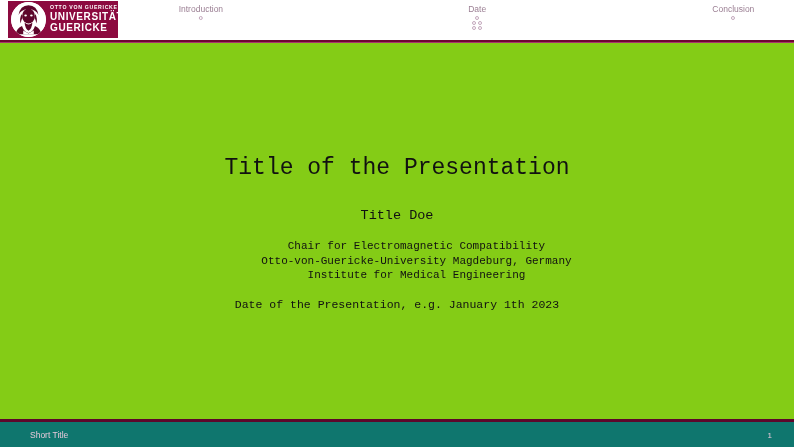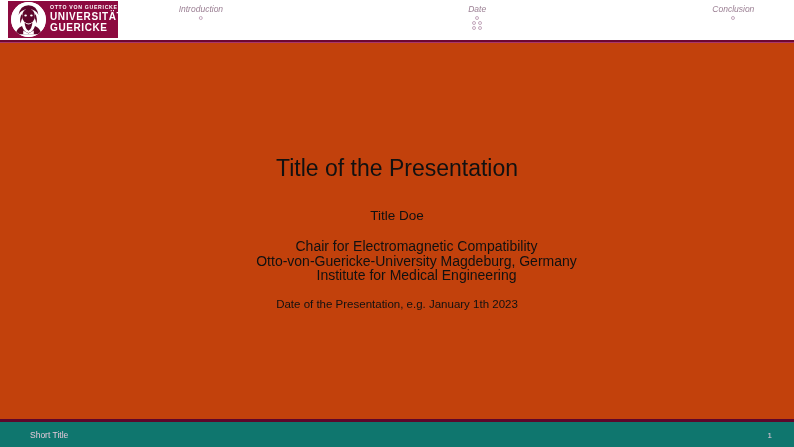"Introduction" .navbar { font-style: italic -> none }
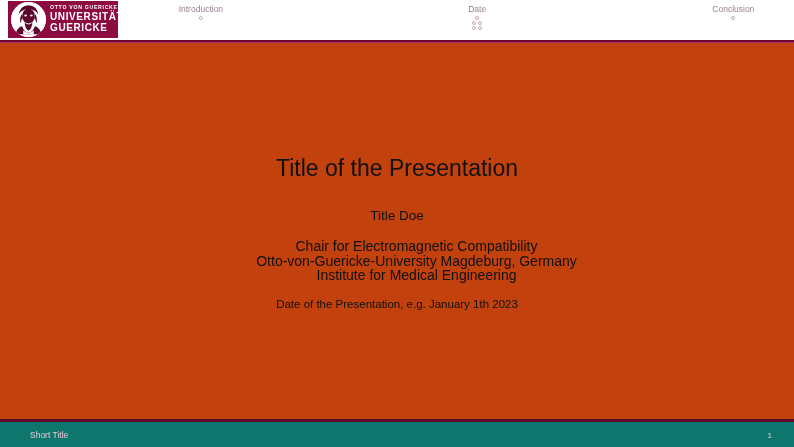"Title of the Presentation" .content { background: #c2410c -> #84cc16; font-family: none -> Liberation Mono, monospace }
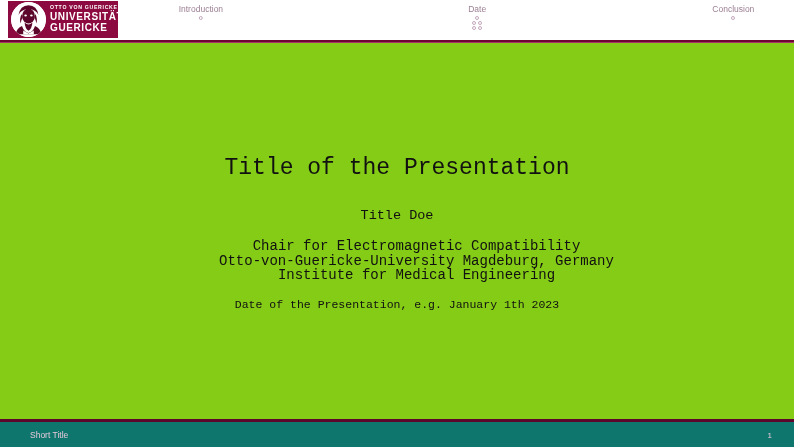"Chair for Electromagnetic Compatibility" .affiliation { font-size: 14px -> 11px }
